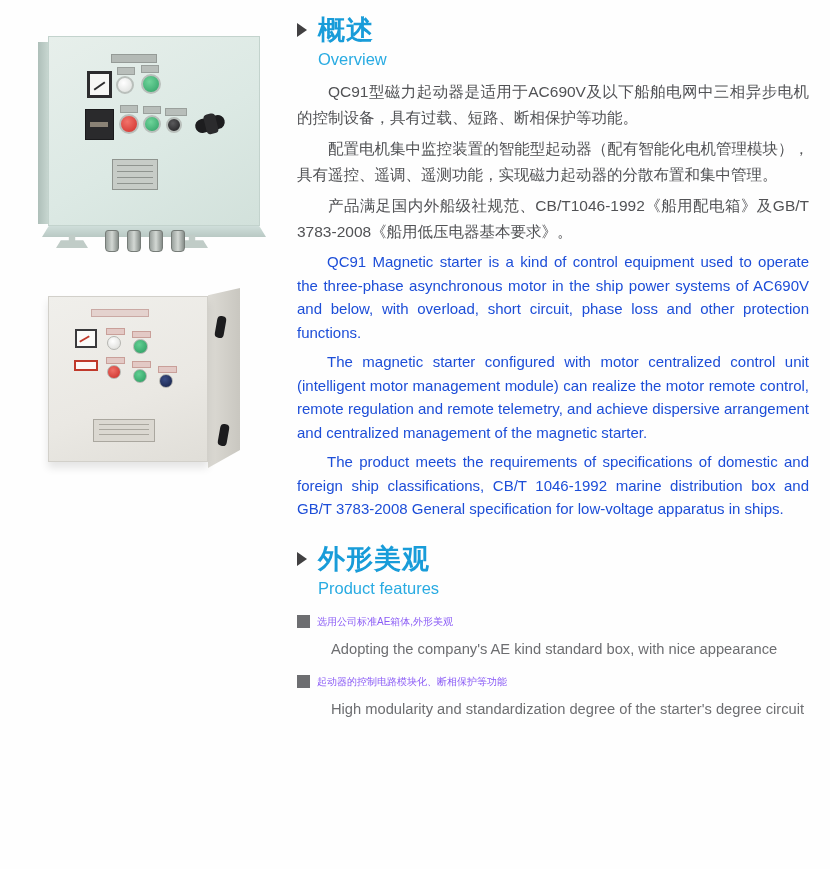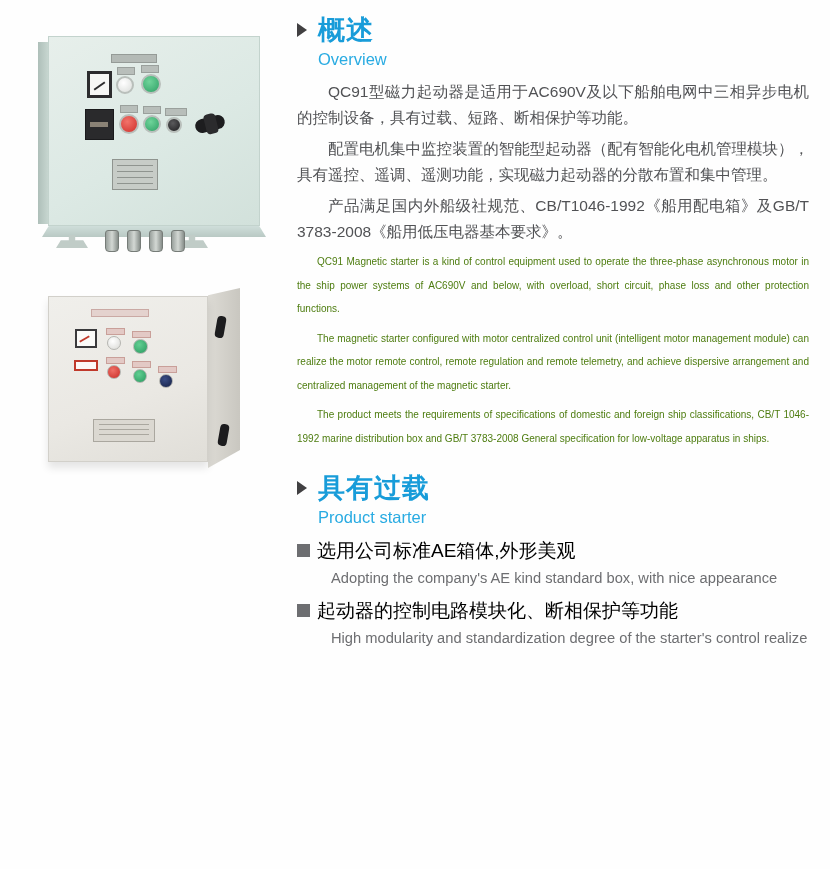"QC91 Magnetic starter is a" .en-p { color: #4d7c0f -> #1d4ed8; font-size: 10px -> 15px }
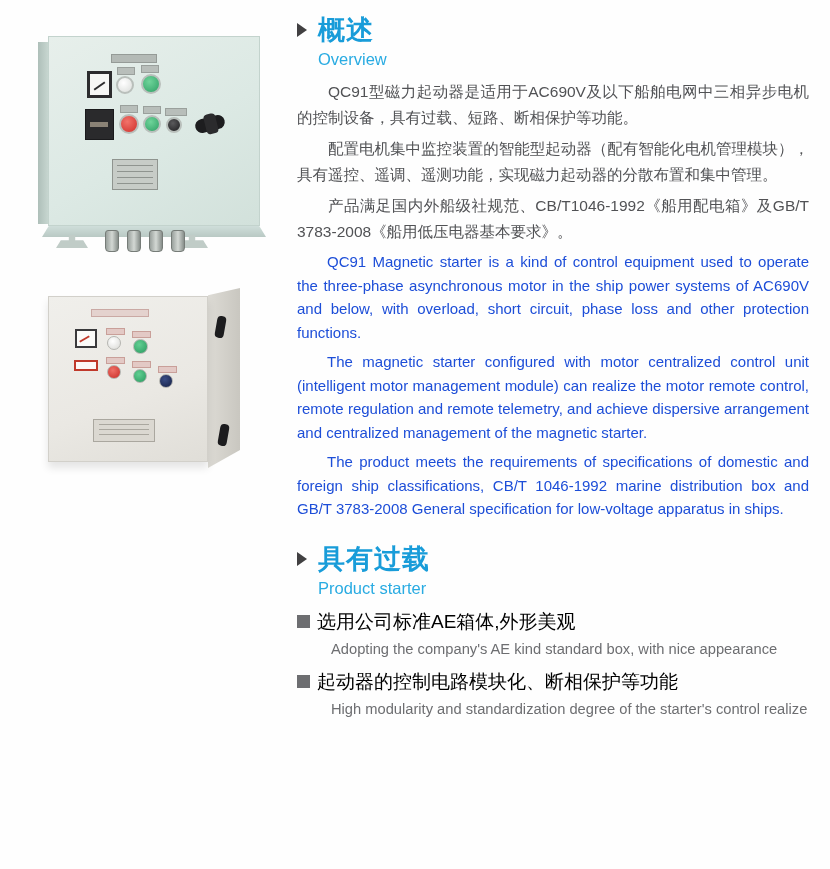"具有过载" span.sec-title { text: 具有过载 -> 外形美观 }
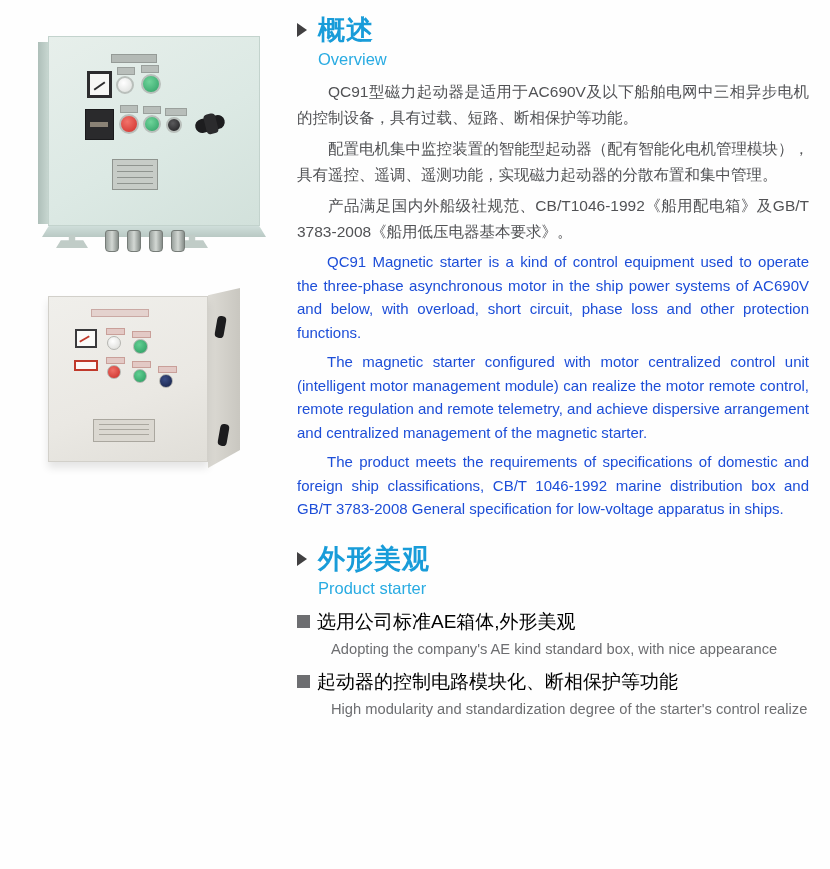"Product starter" div.sec-sub { text: starter -> features }
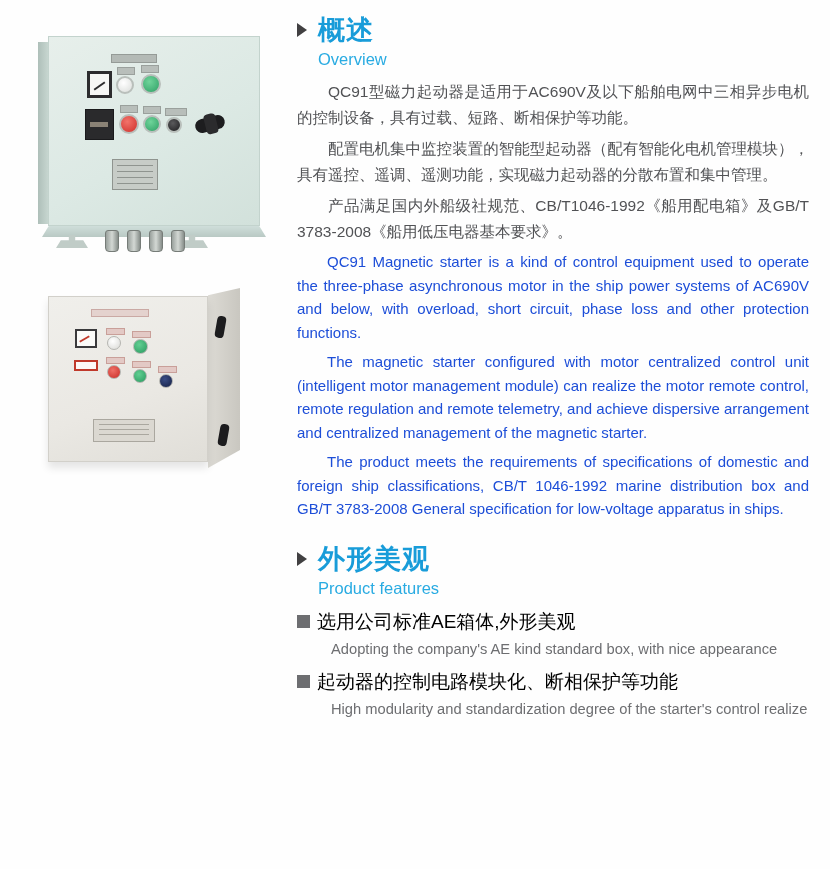"选用公司标准AE箱体,外形美观" .feat-zh { color: #000000 -> #8b5cf6; font-size: 19px -> 10px }
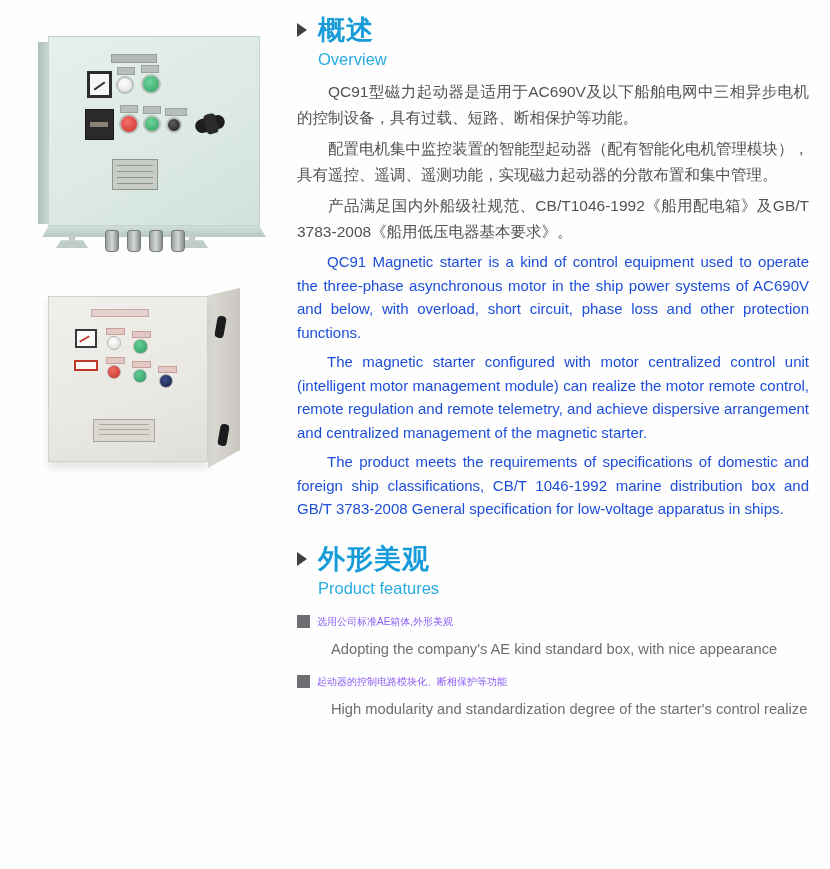"High modularity and standardization" div.feat-en { text: control realize -> degree circuit }
